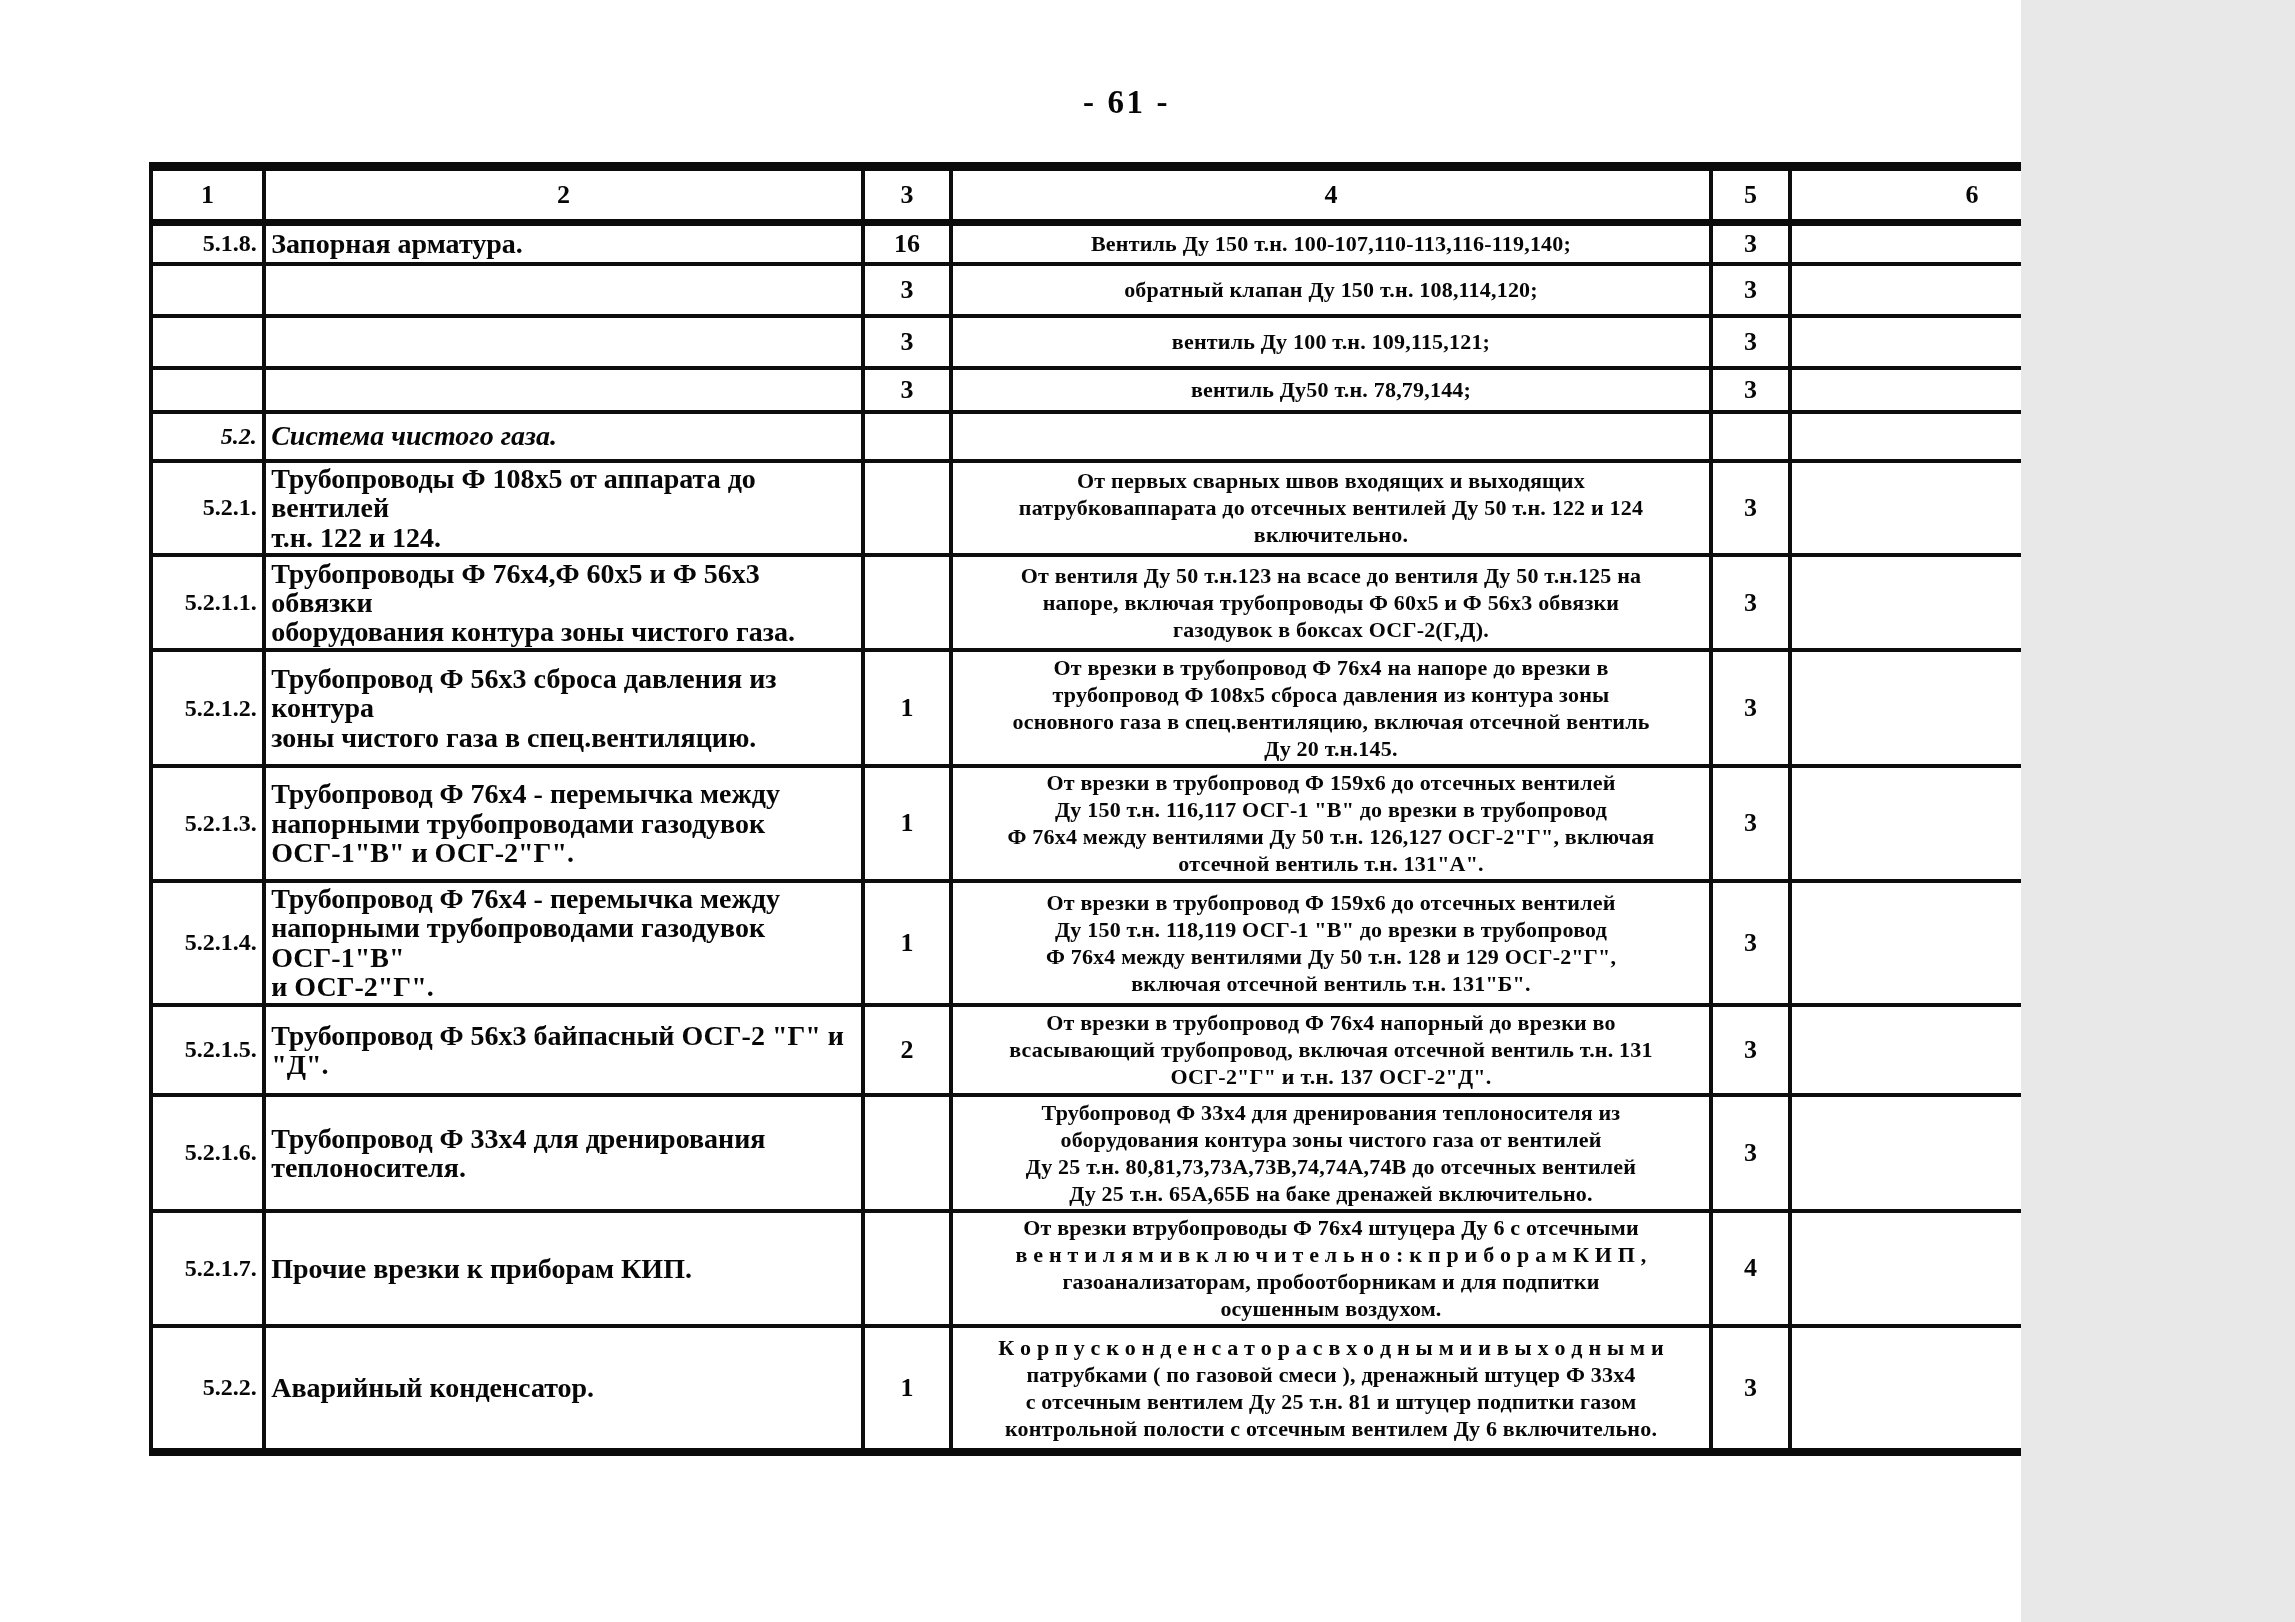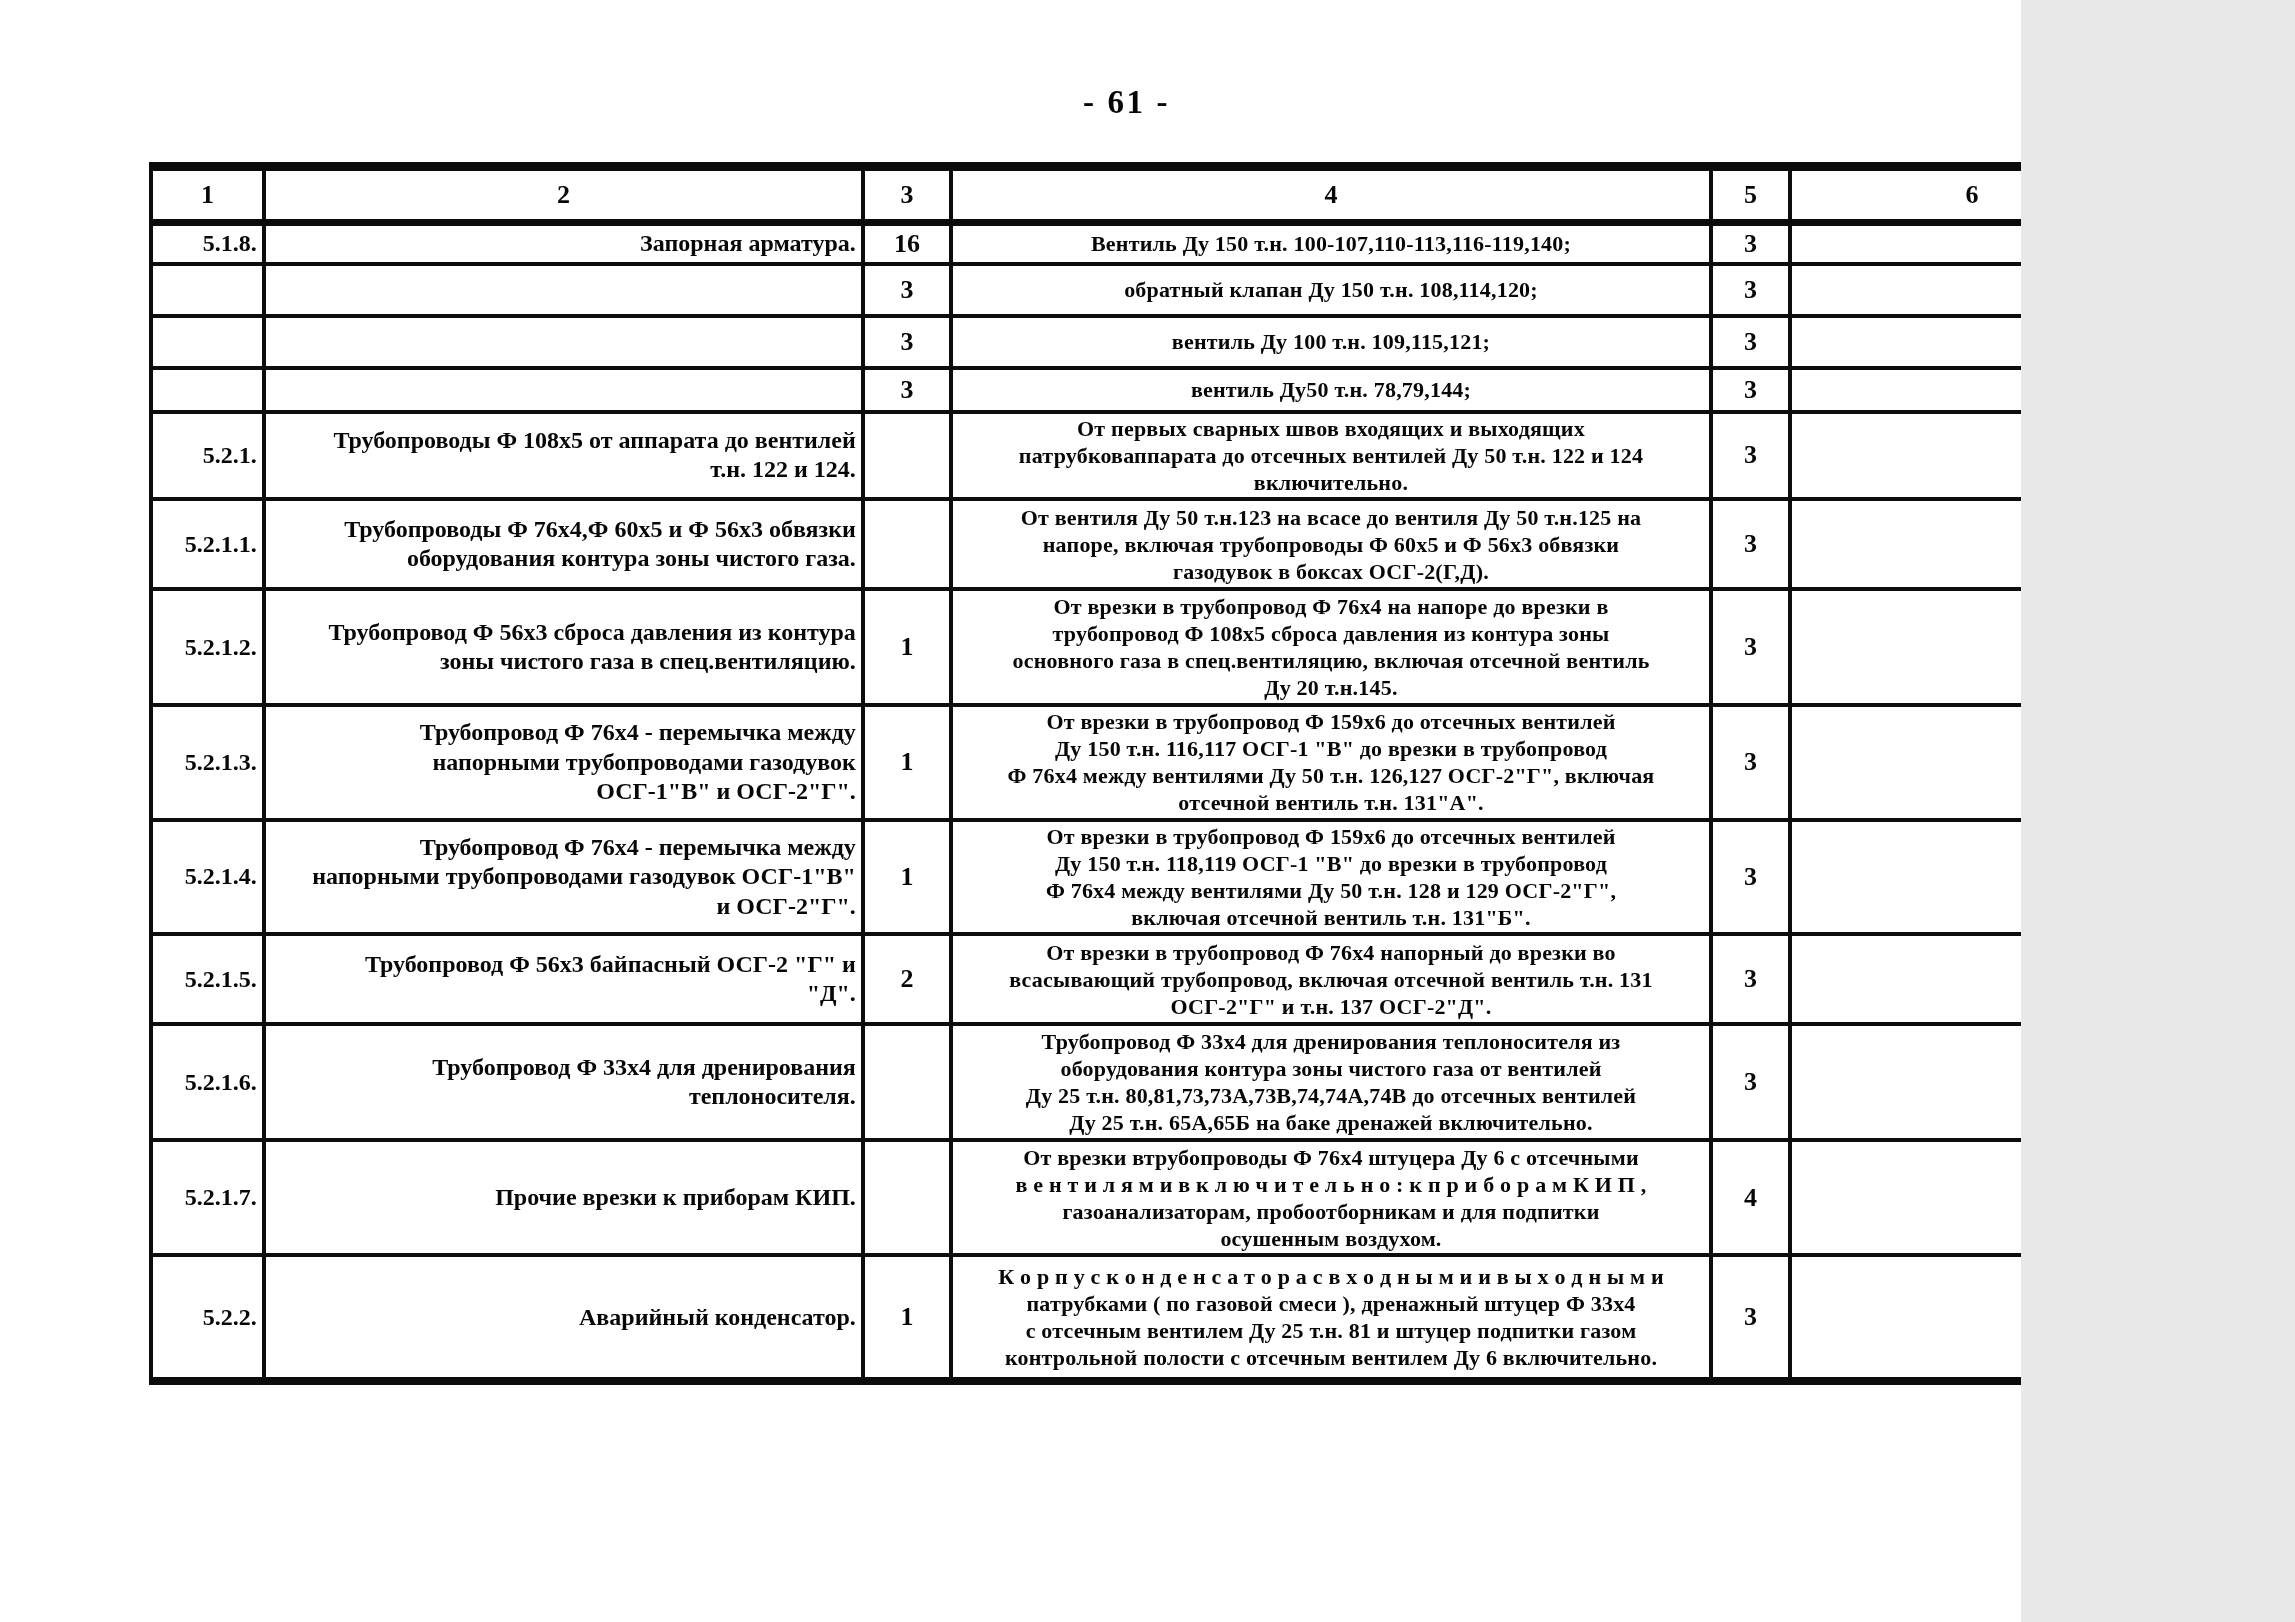"Запорная арматура." td.c2 { font-size: 24px -> 28px; text-align: right -> left }
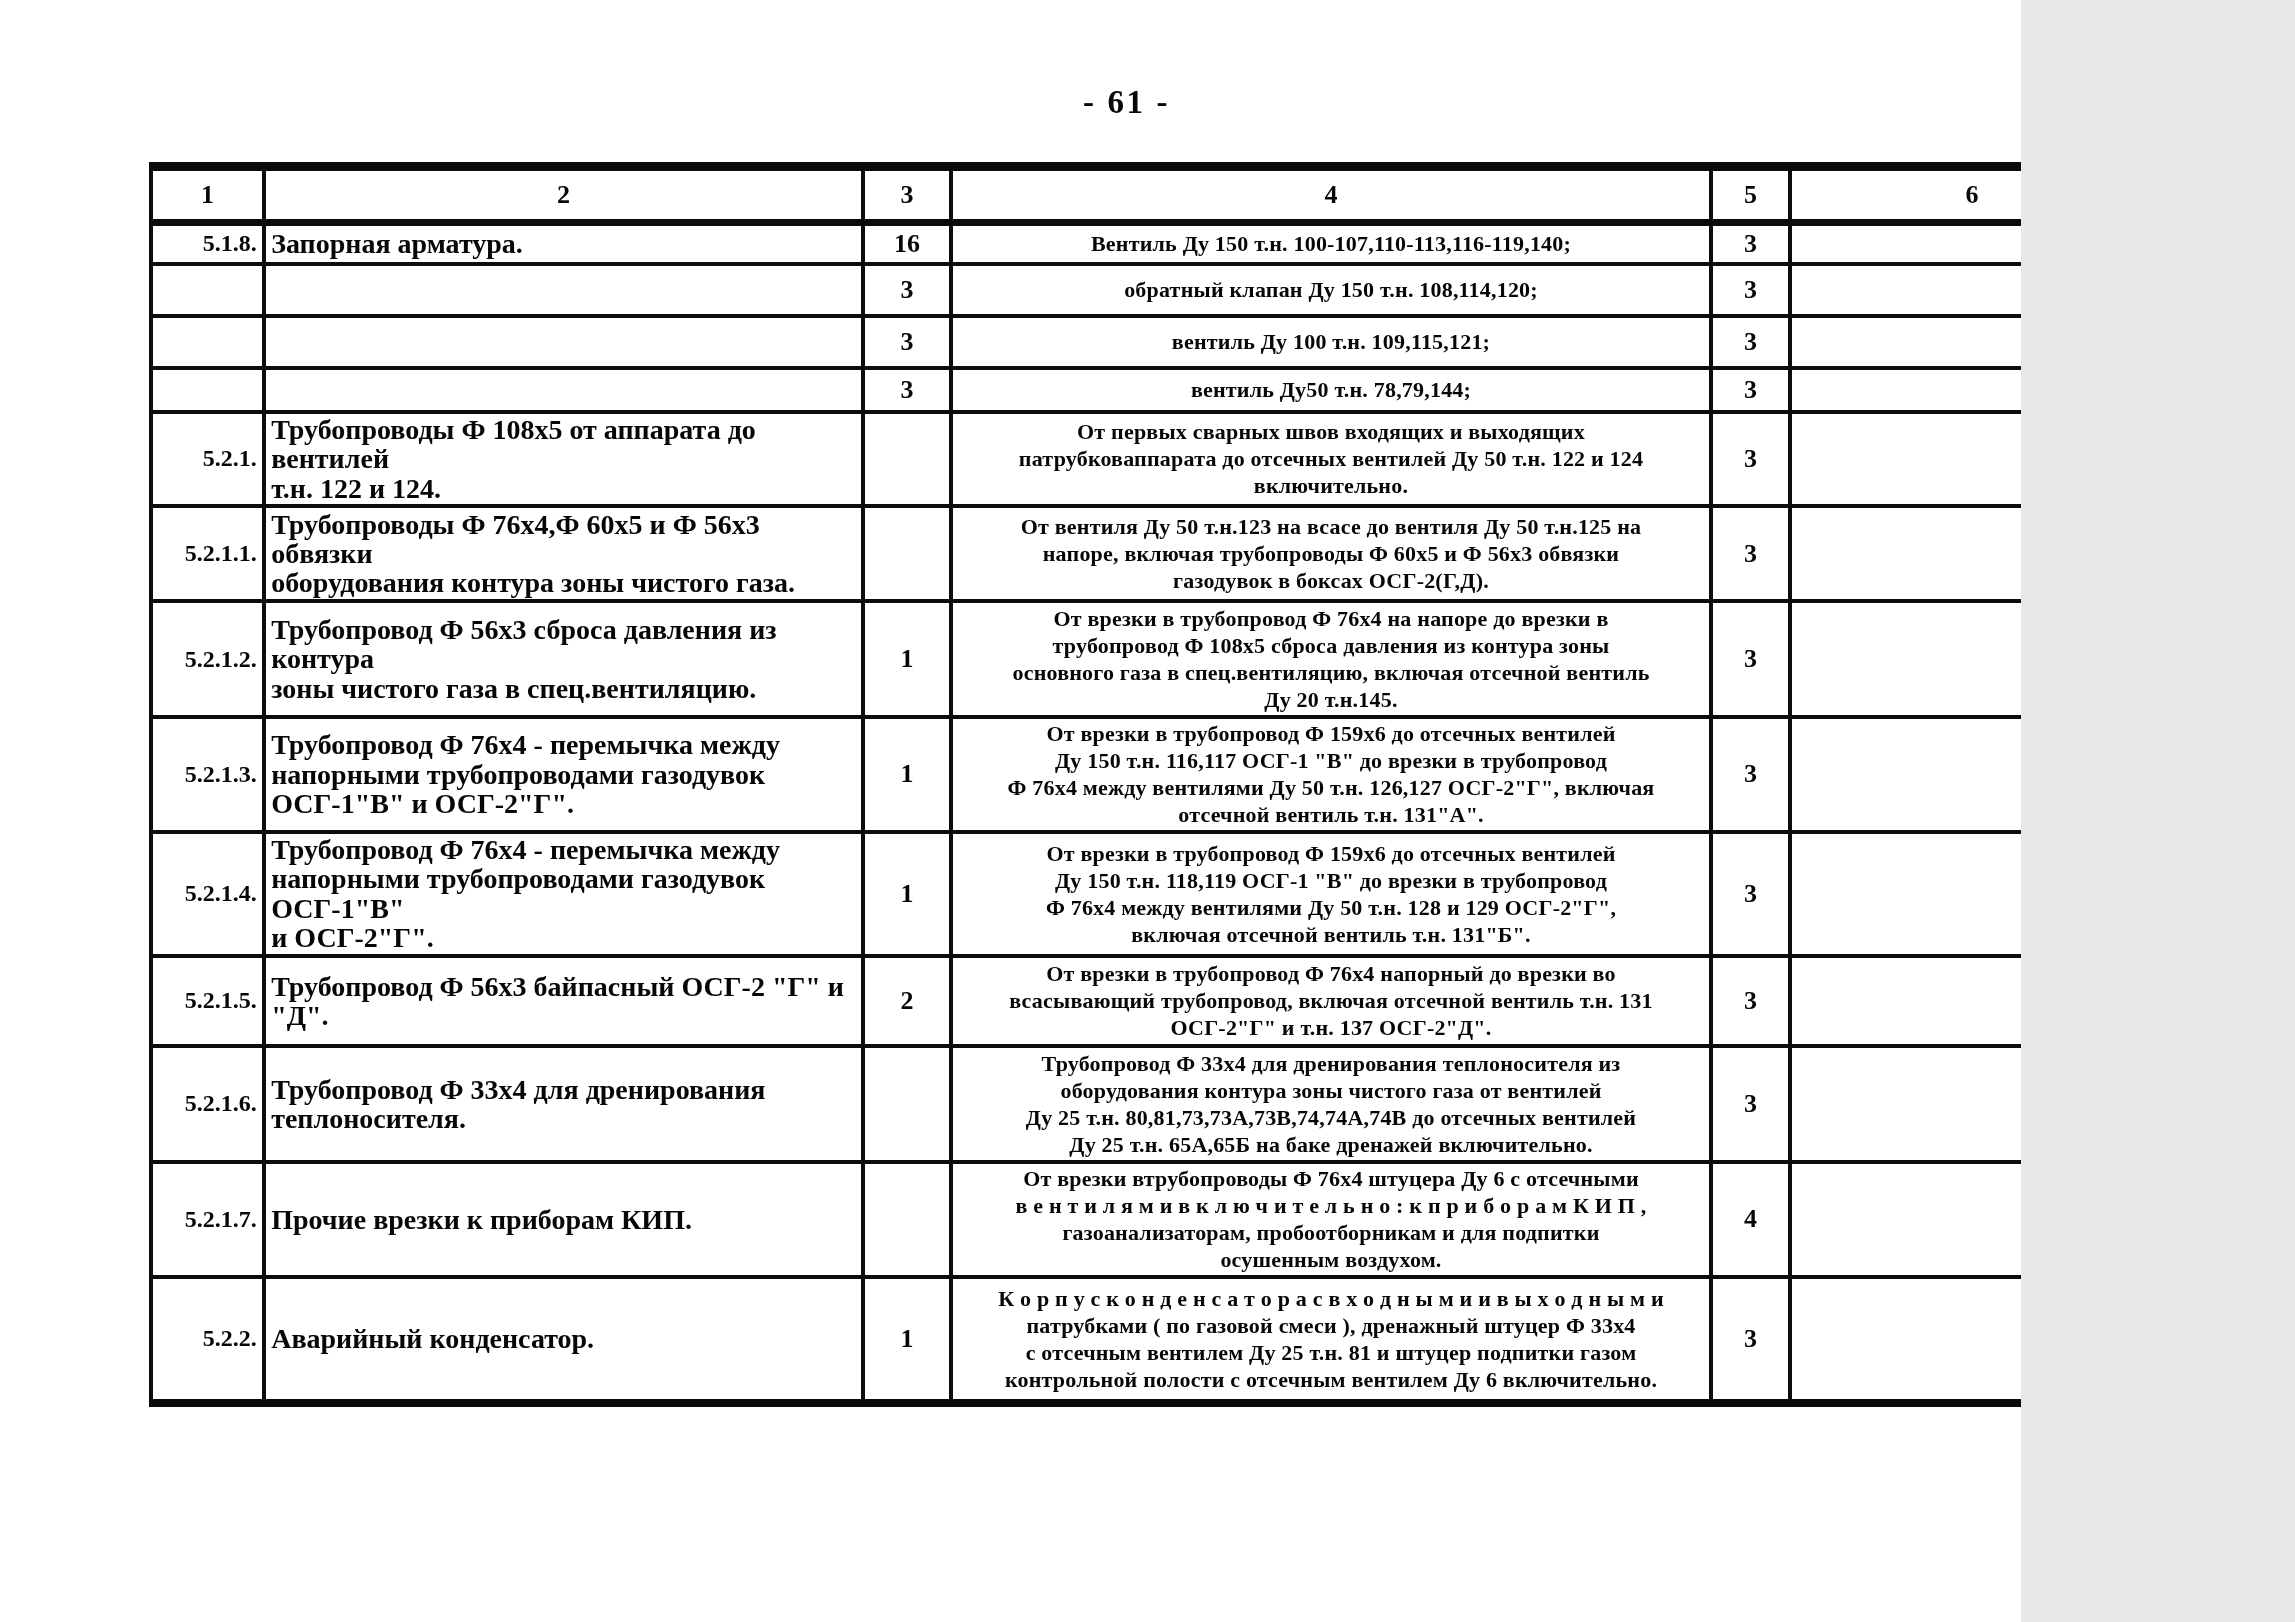"5.2." tr.hr6 { html: none -> <tr> <td>5.2.</td> <td>Система чистого газа.</td> <td></td> <td></td> <td></td> <td></td> </tr> }
